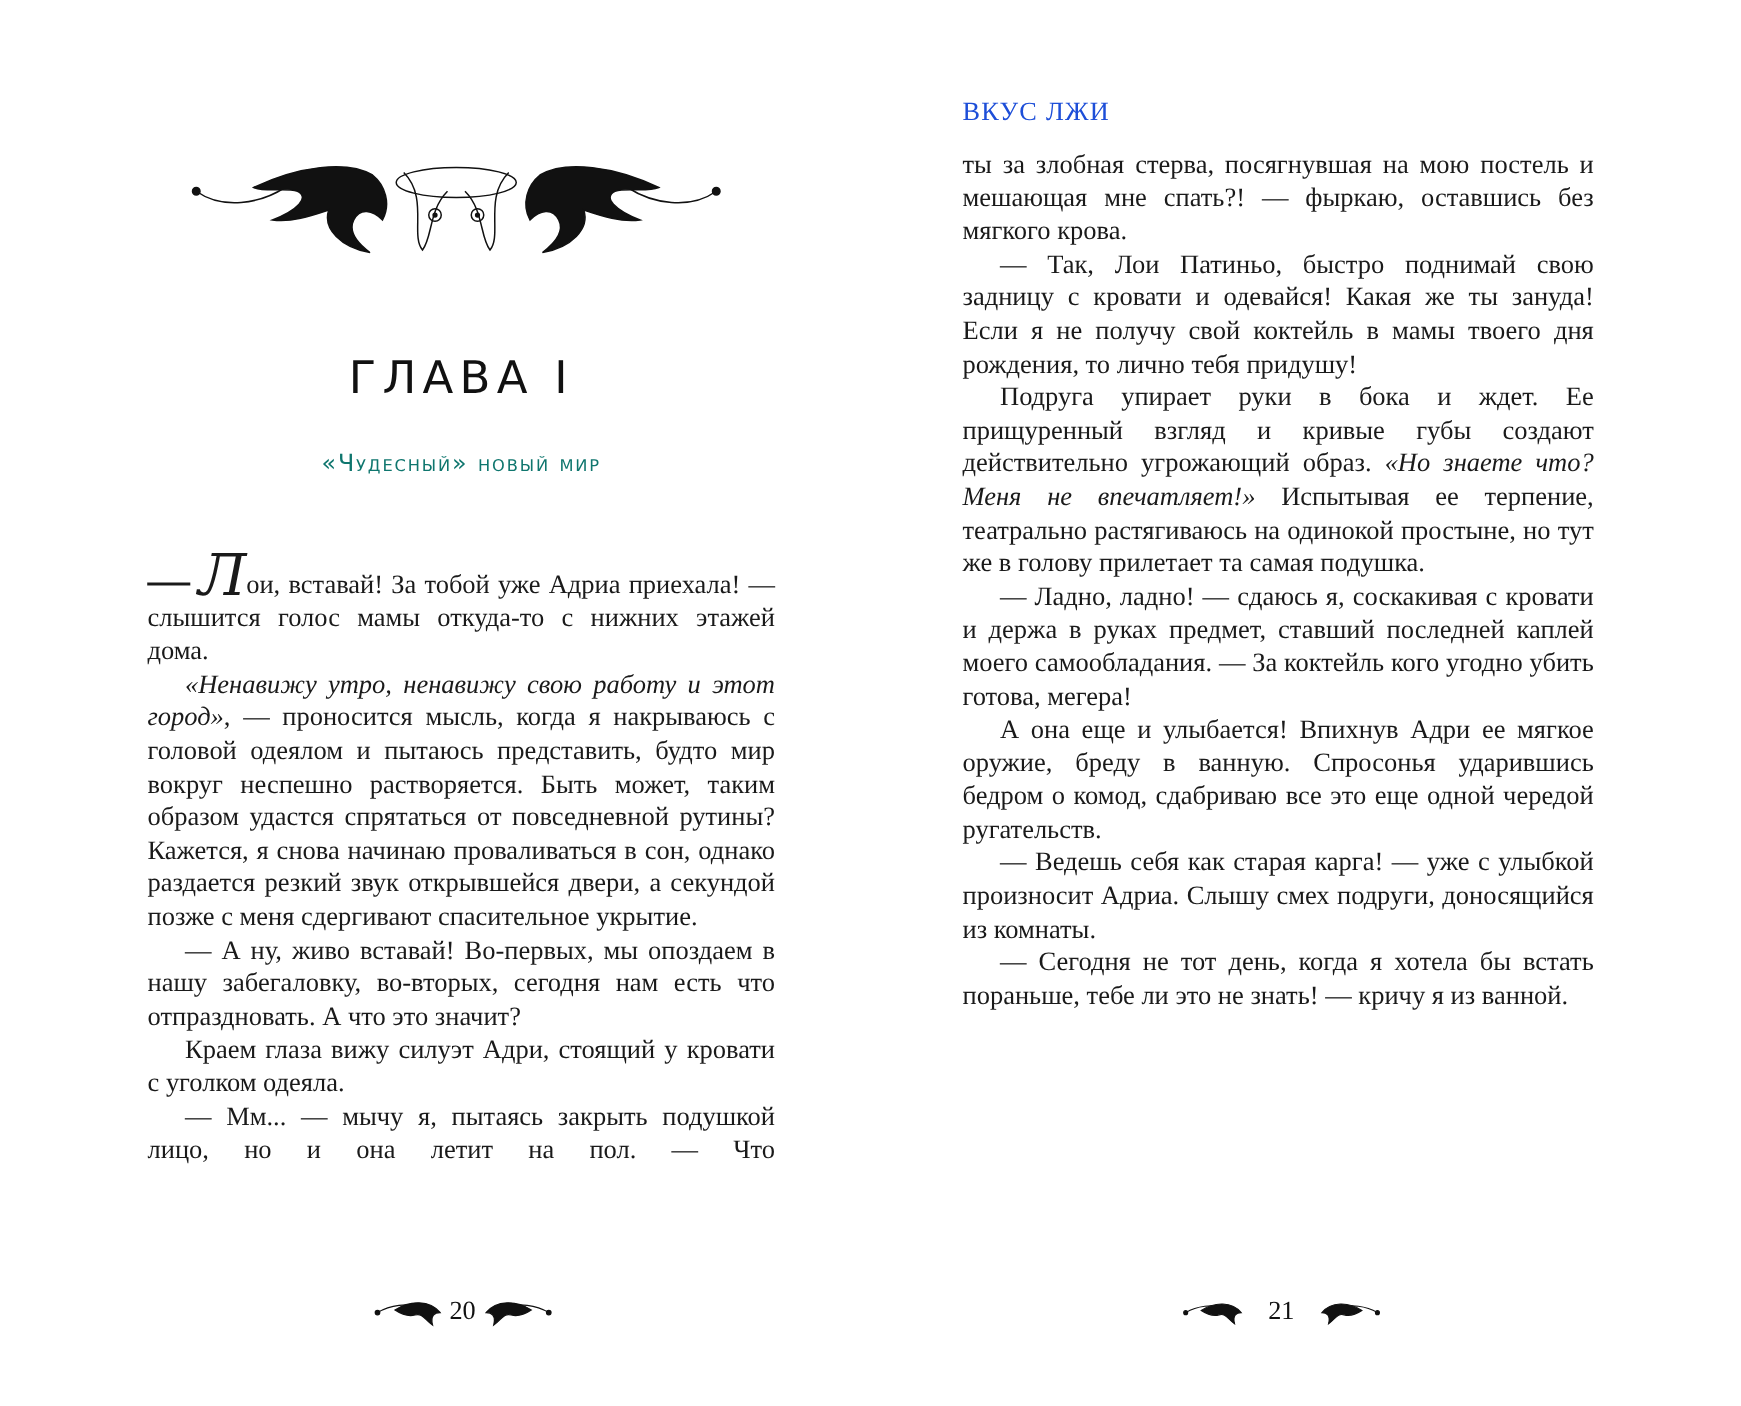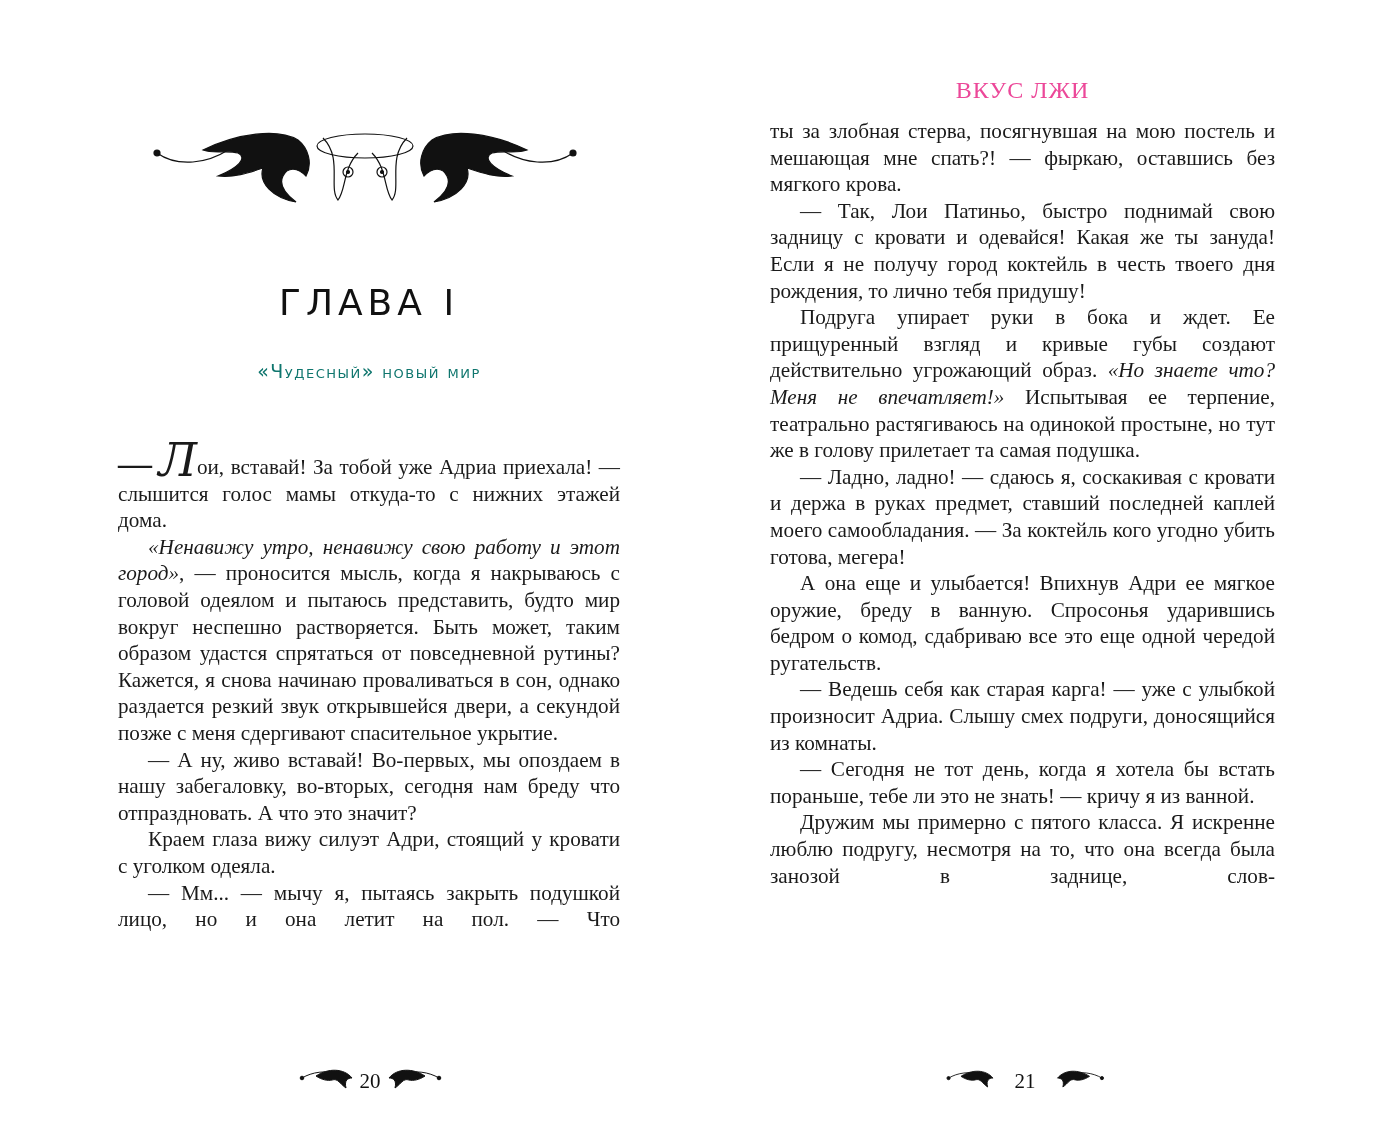"ВКУС ЛЖИ" .running-head { color: #ec4899 -> #1d4ed8; font-size: 24px -> 21px; text-align: center -> left }
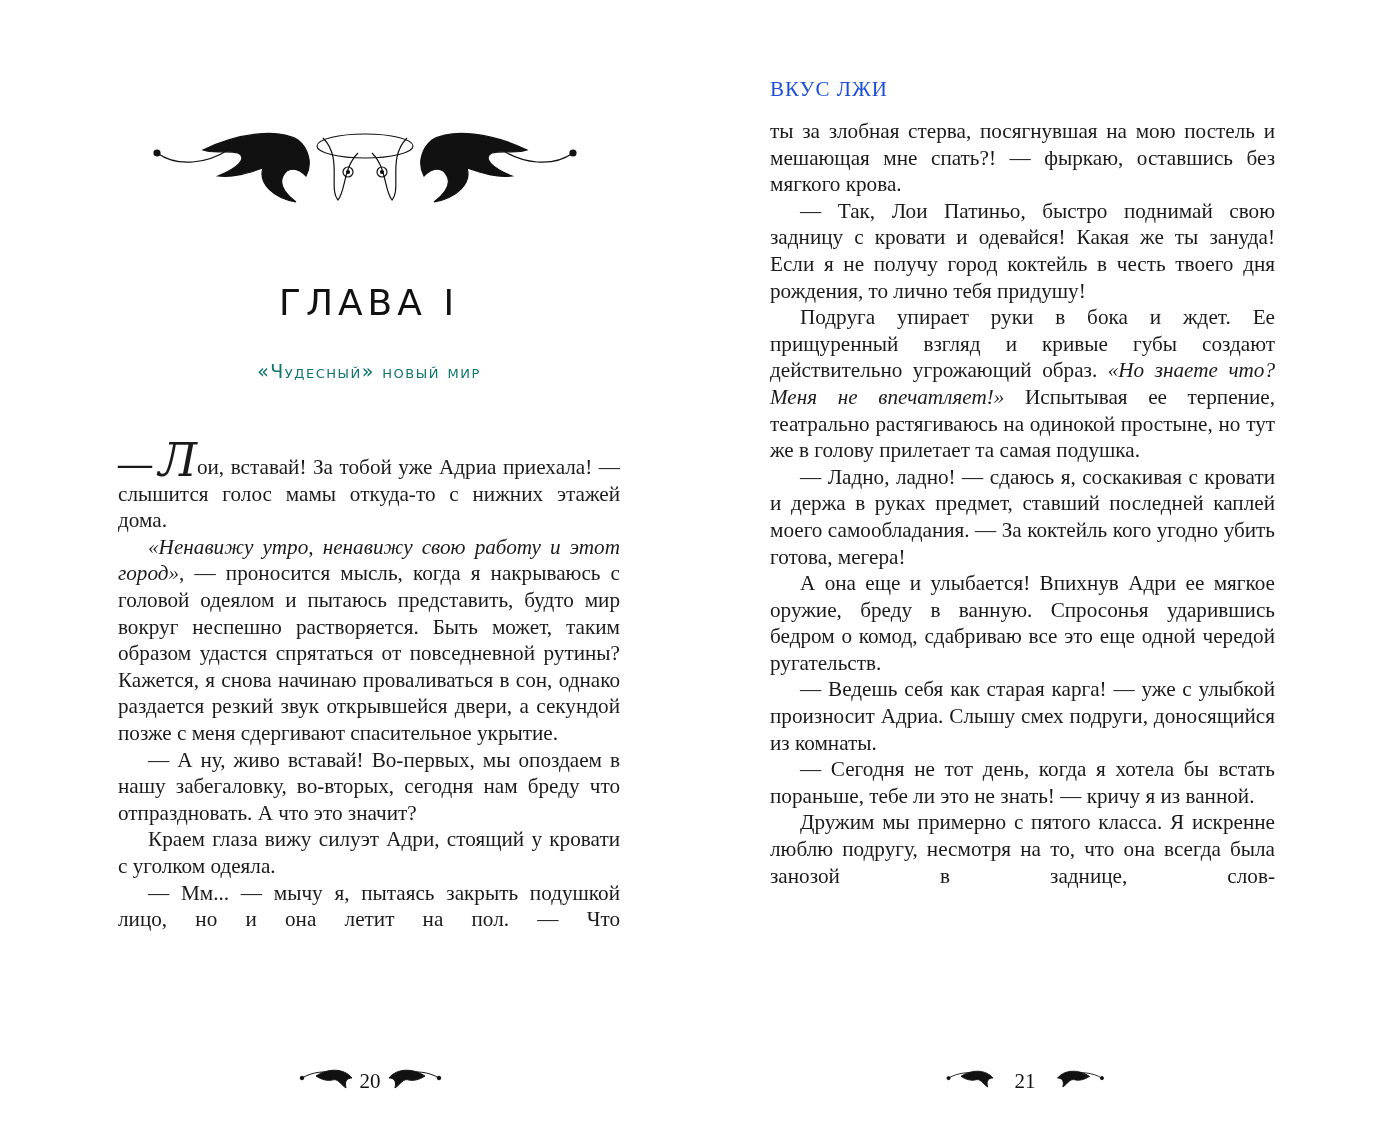"— Так, Лои Патиньо, быстро" p { text: город коктейль в честь -> свой коктейль в мамы }
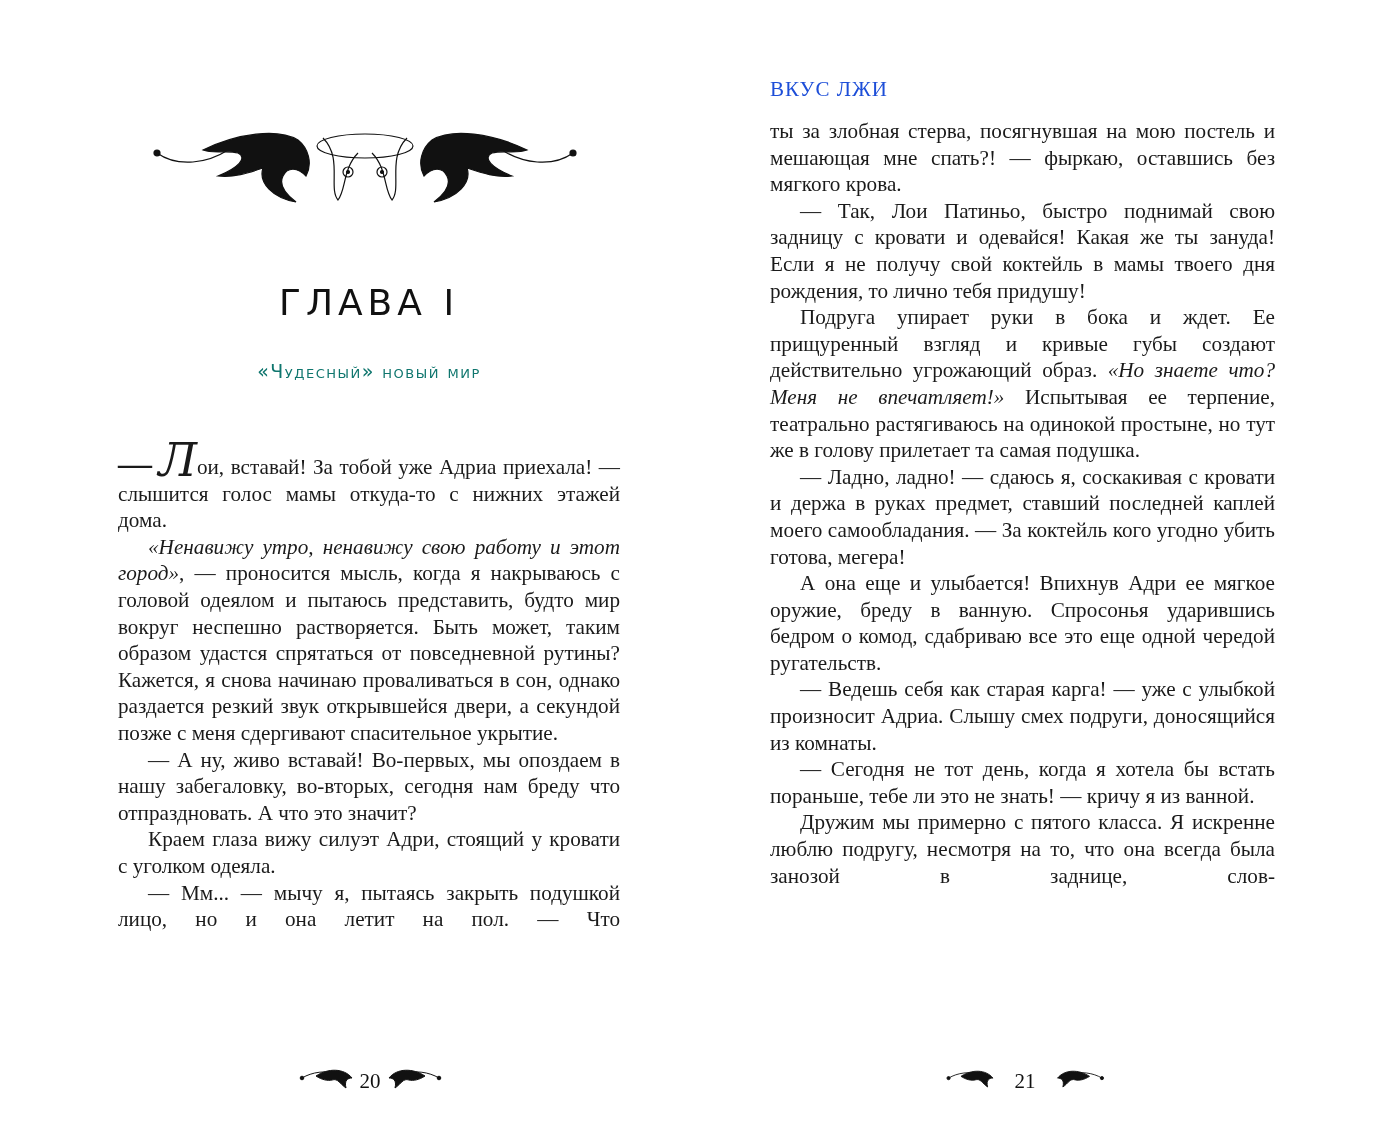"— А ну, живо вставай!" p { text: бреду -> есть }
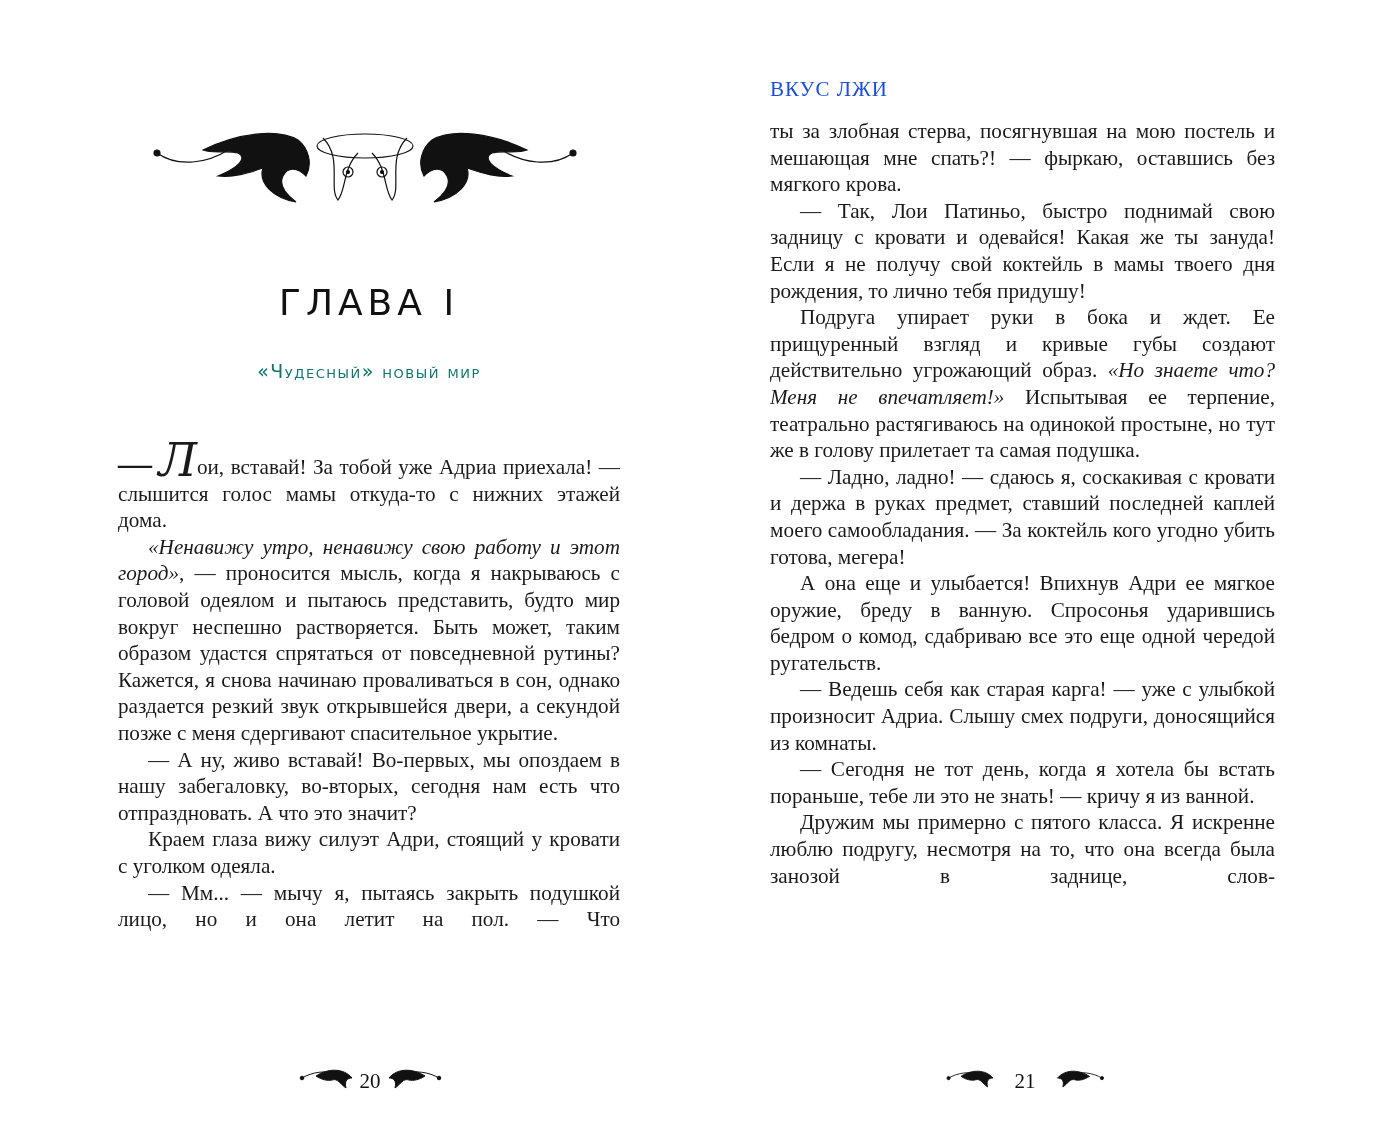"Дружим мы примерно с пятого" p.lastjust { html: <p>Дружим мы примерно с пятого класса. Я искренне люблю подругу, несмотря на то, что она всегда была занозой в заднице, слов-</p> -> none }
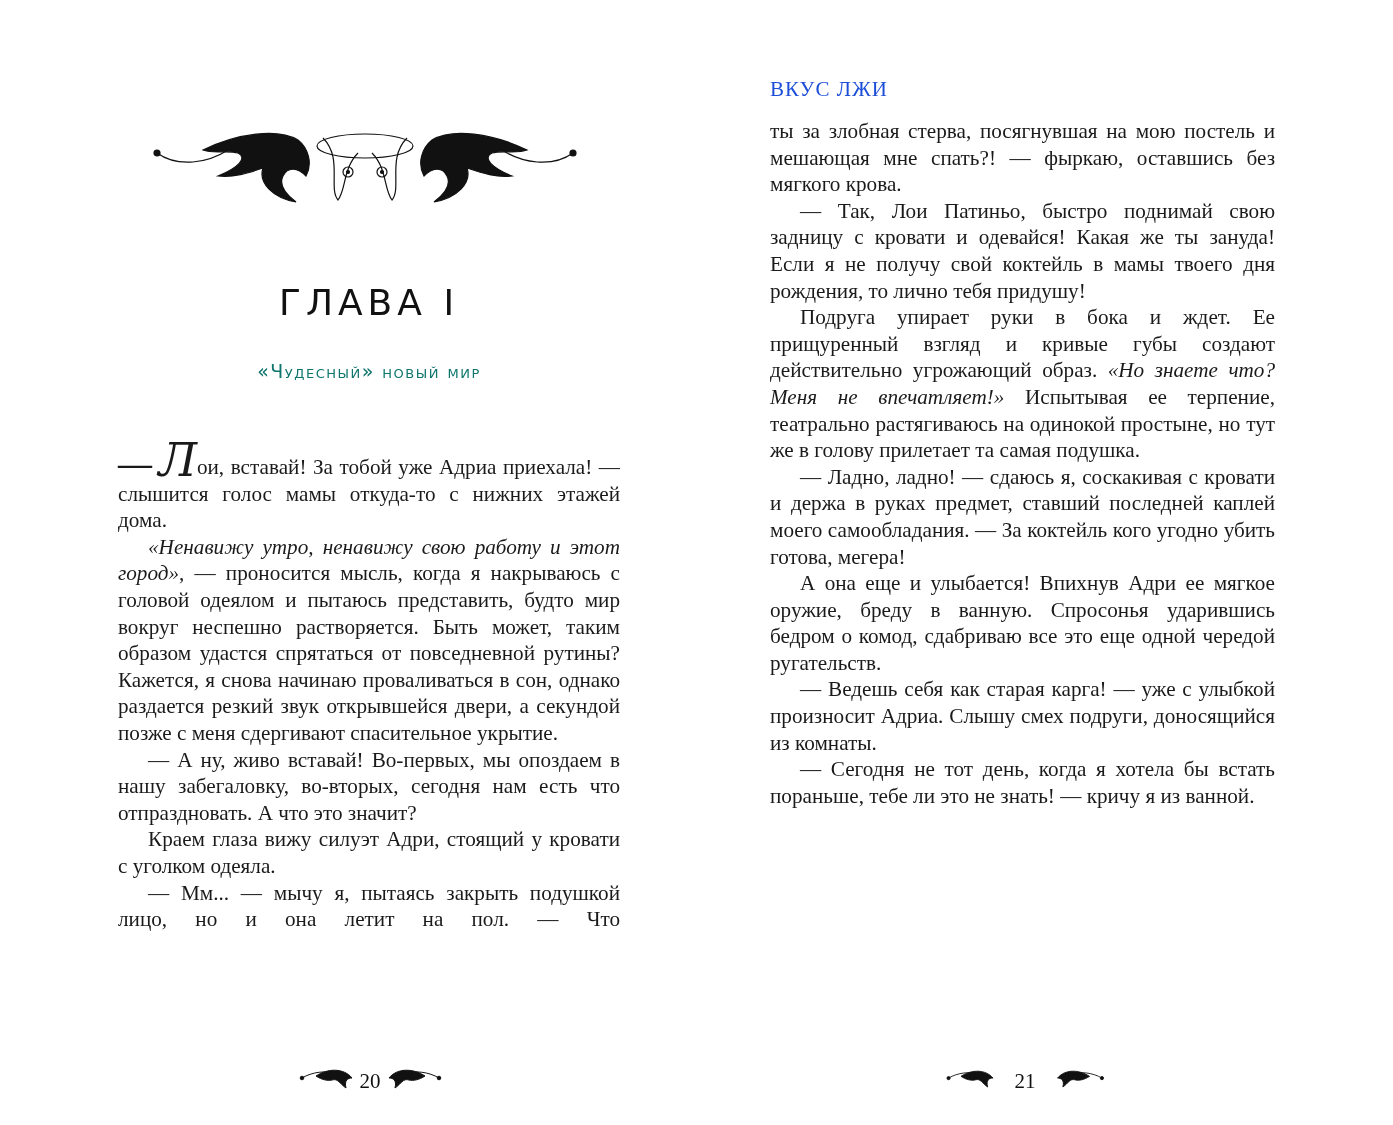"20" .folio { align-items: flex-end -> flex-start; top: 1060px -> 1036px }
